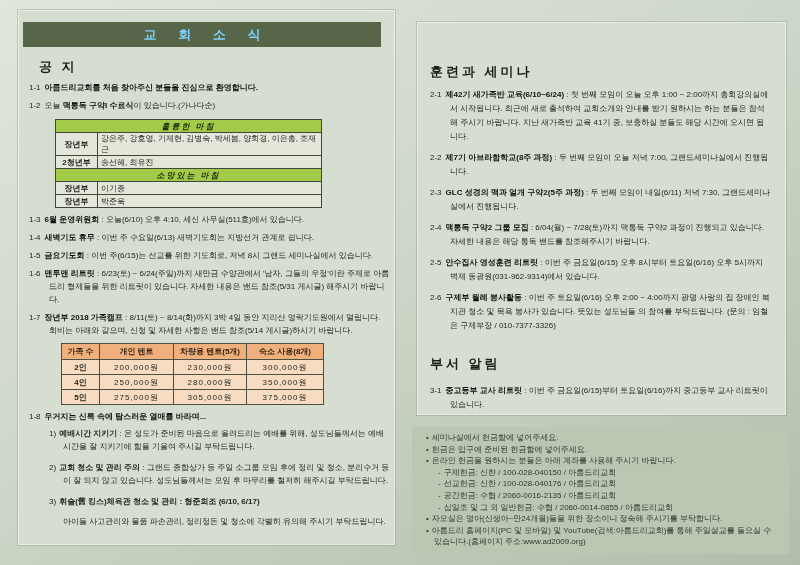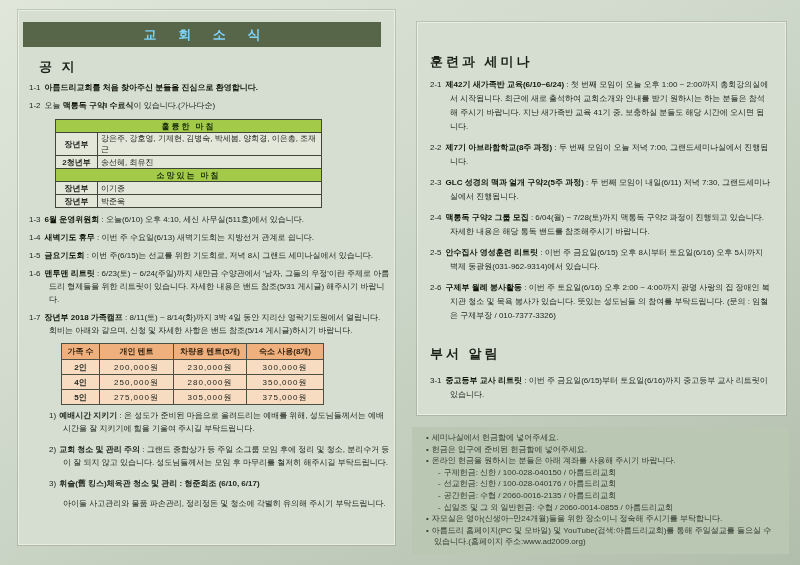"훈련과 세미나" .right-panel h2.first { margin-top: 30px -> 40px }
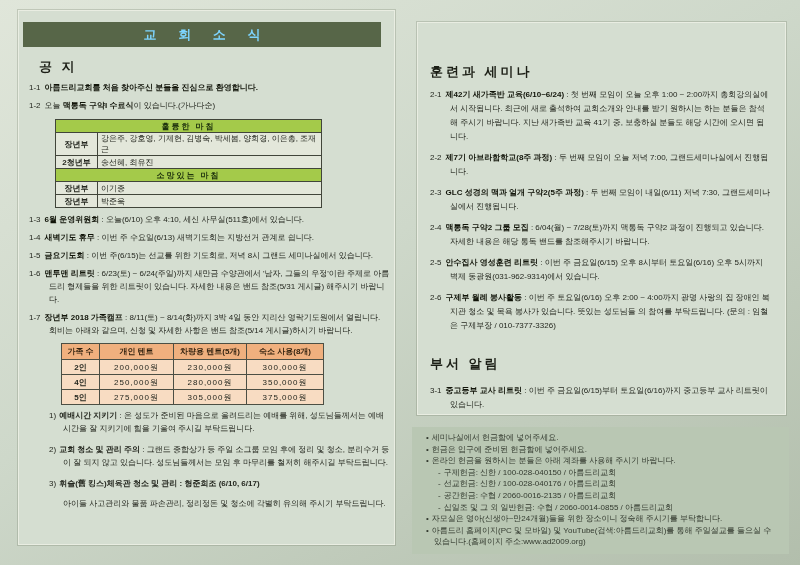"훌륭한 마침" table.ceremony td.ghead { font-style: none -> italic }
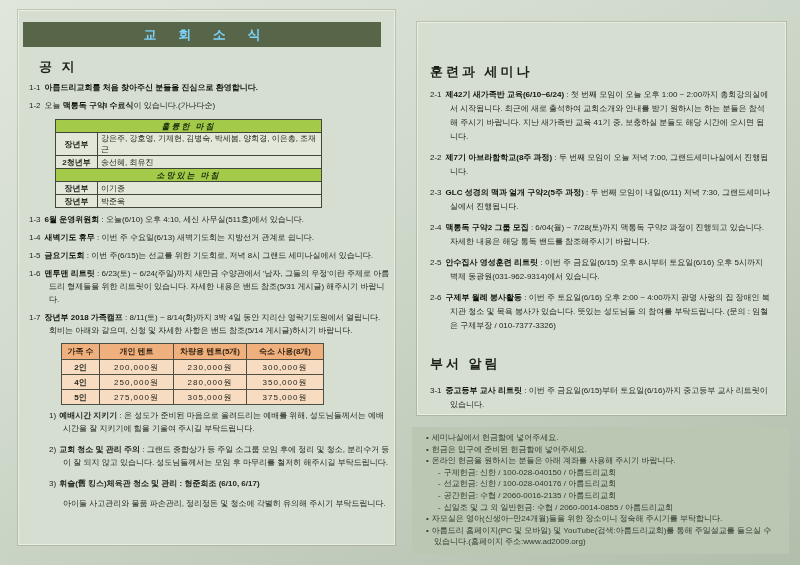"1-8 우거지는 신록 속에 탐스러운" p.item { html: none -> <p> <span>1-8</span><b>우거지는 신록 속에 탐스러운 열매를 바라며...</b> </p> }
